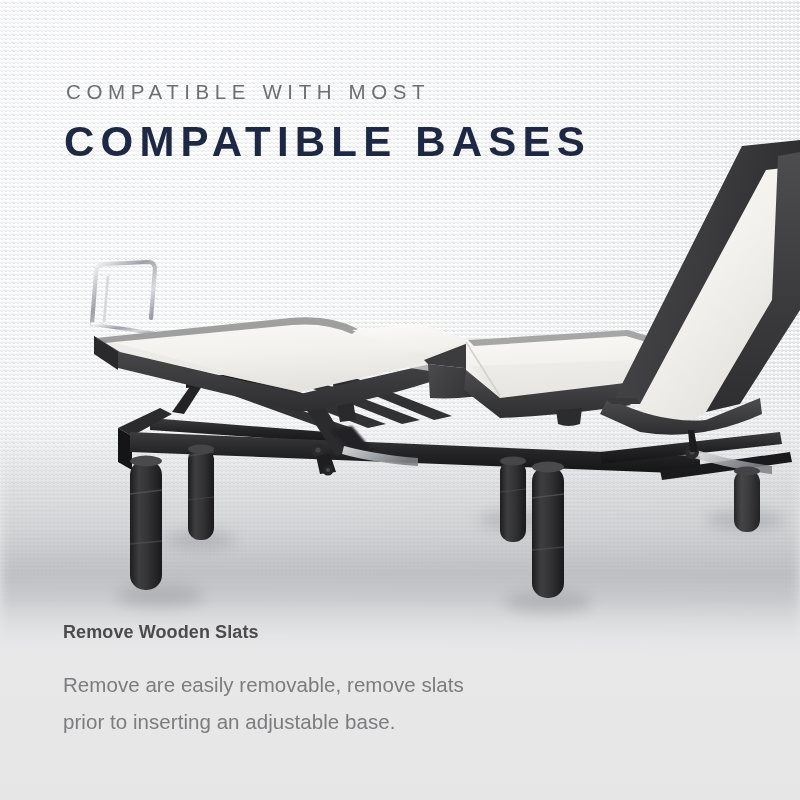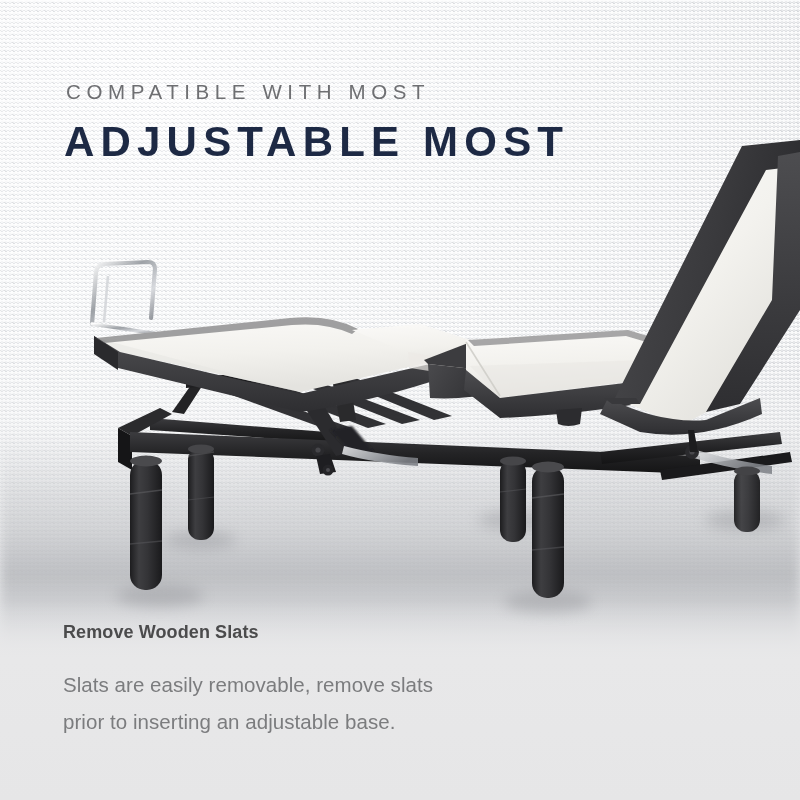"ADJUSTABLE MOST" h1.headline { text: ADJUSTABLE MOST -> COMPATIBLE BASES }
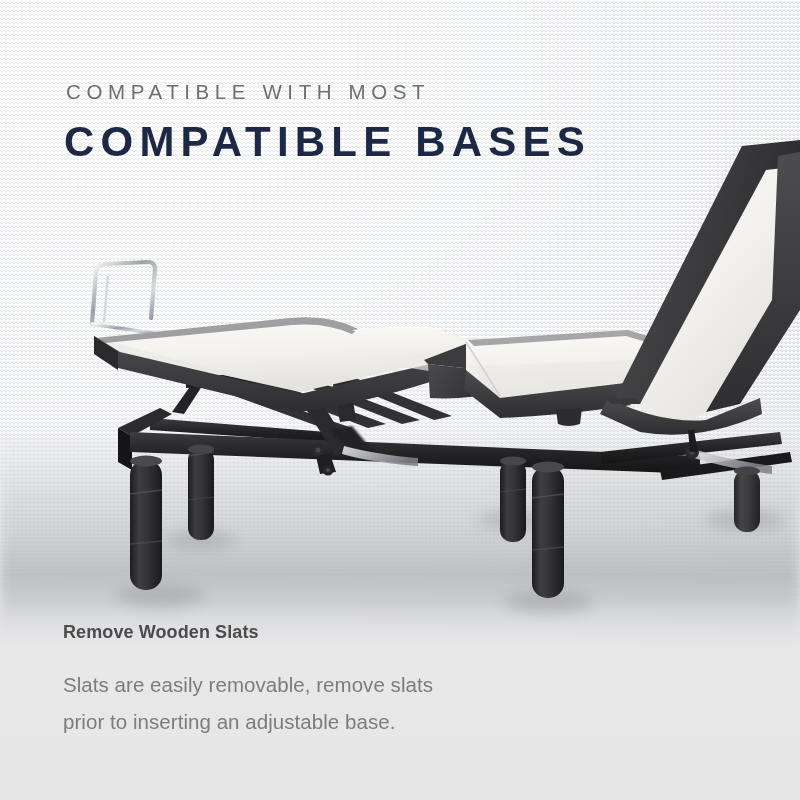"Slats are easily removable, remove" p.caption-body { text: Slats -> Remove }
